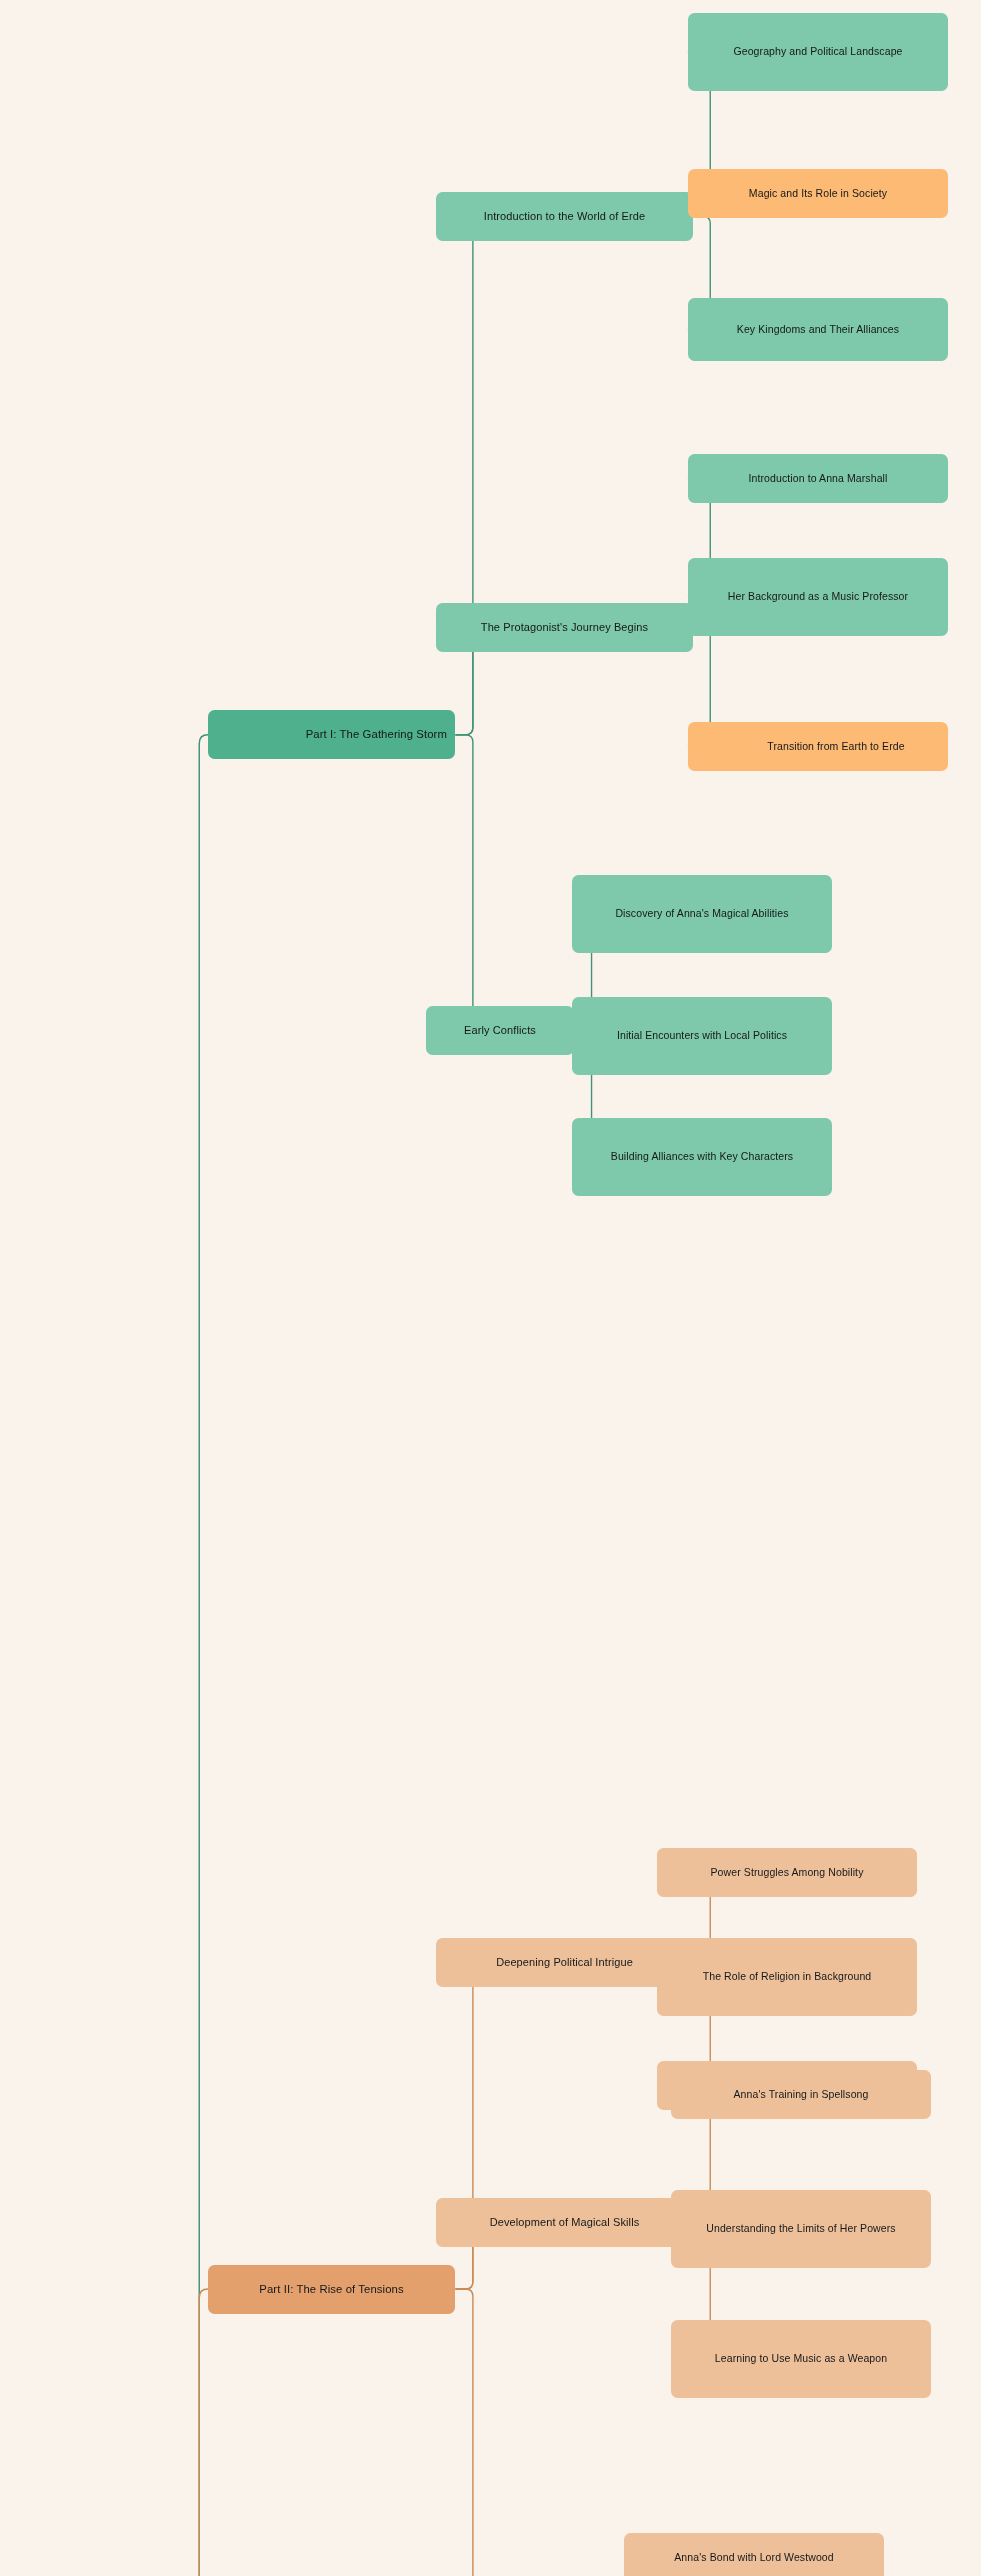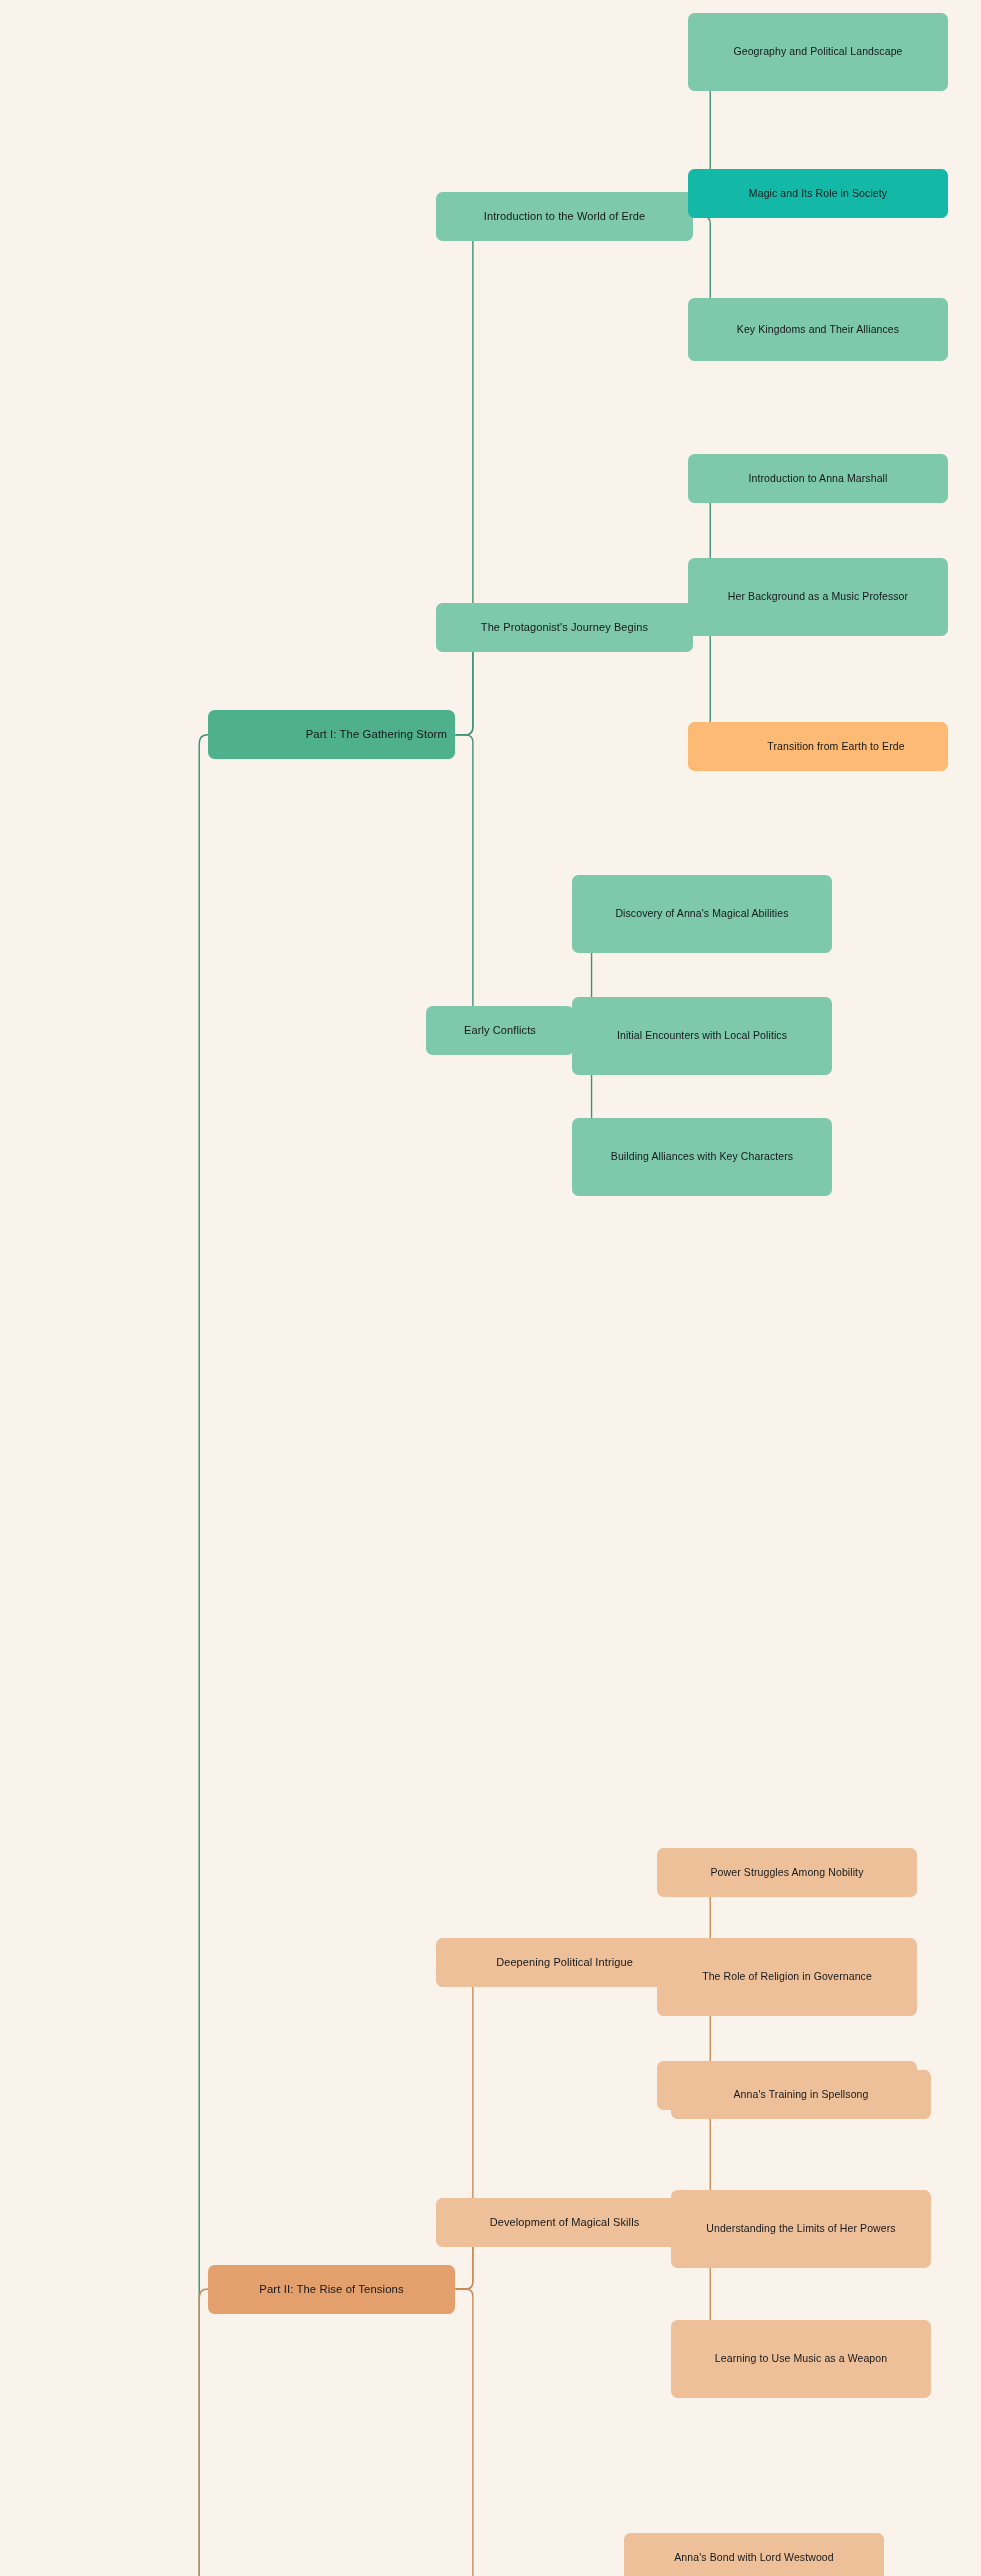"Magic and Its Role in" div.node { background: #14b8a6 -> #fdba74 }
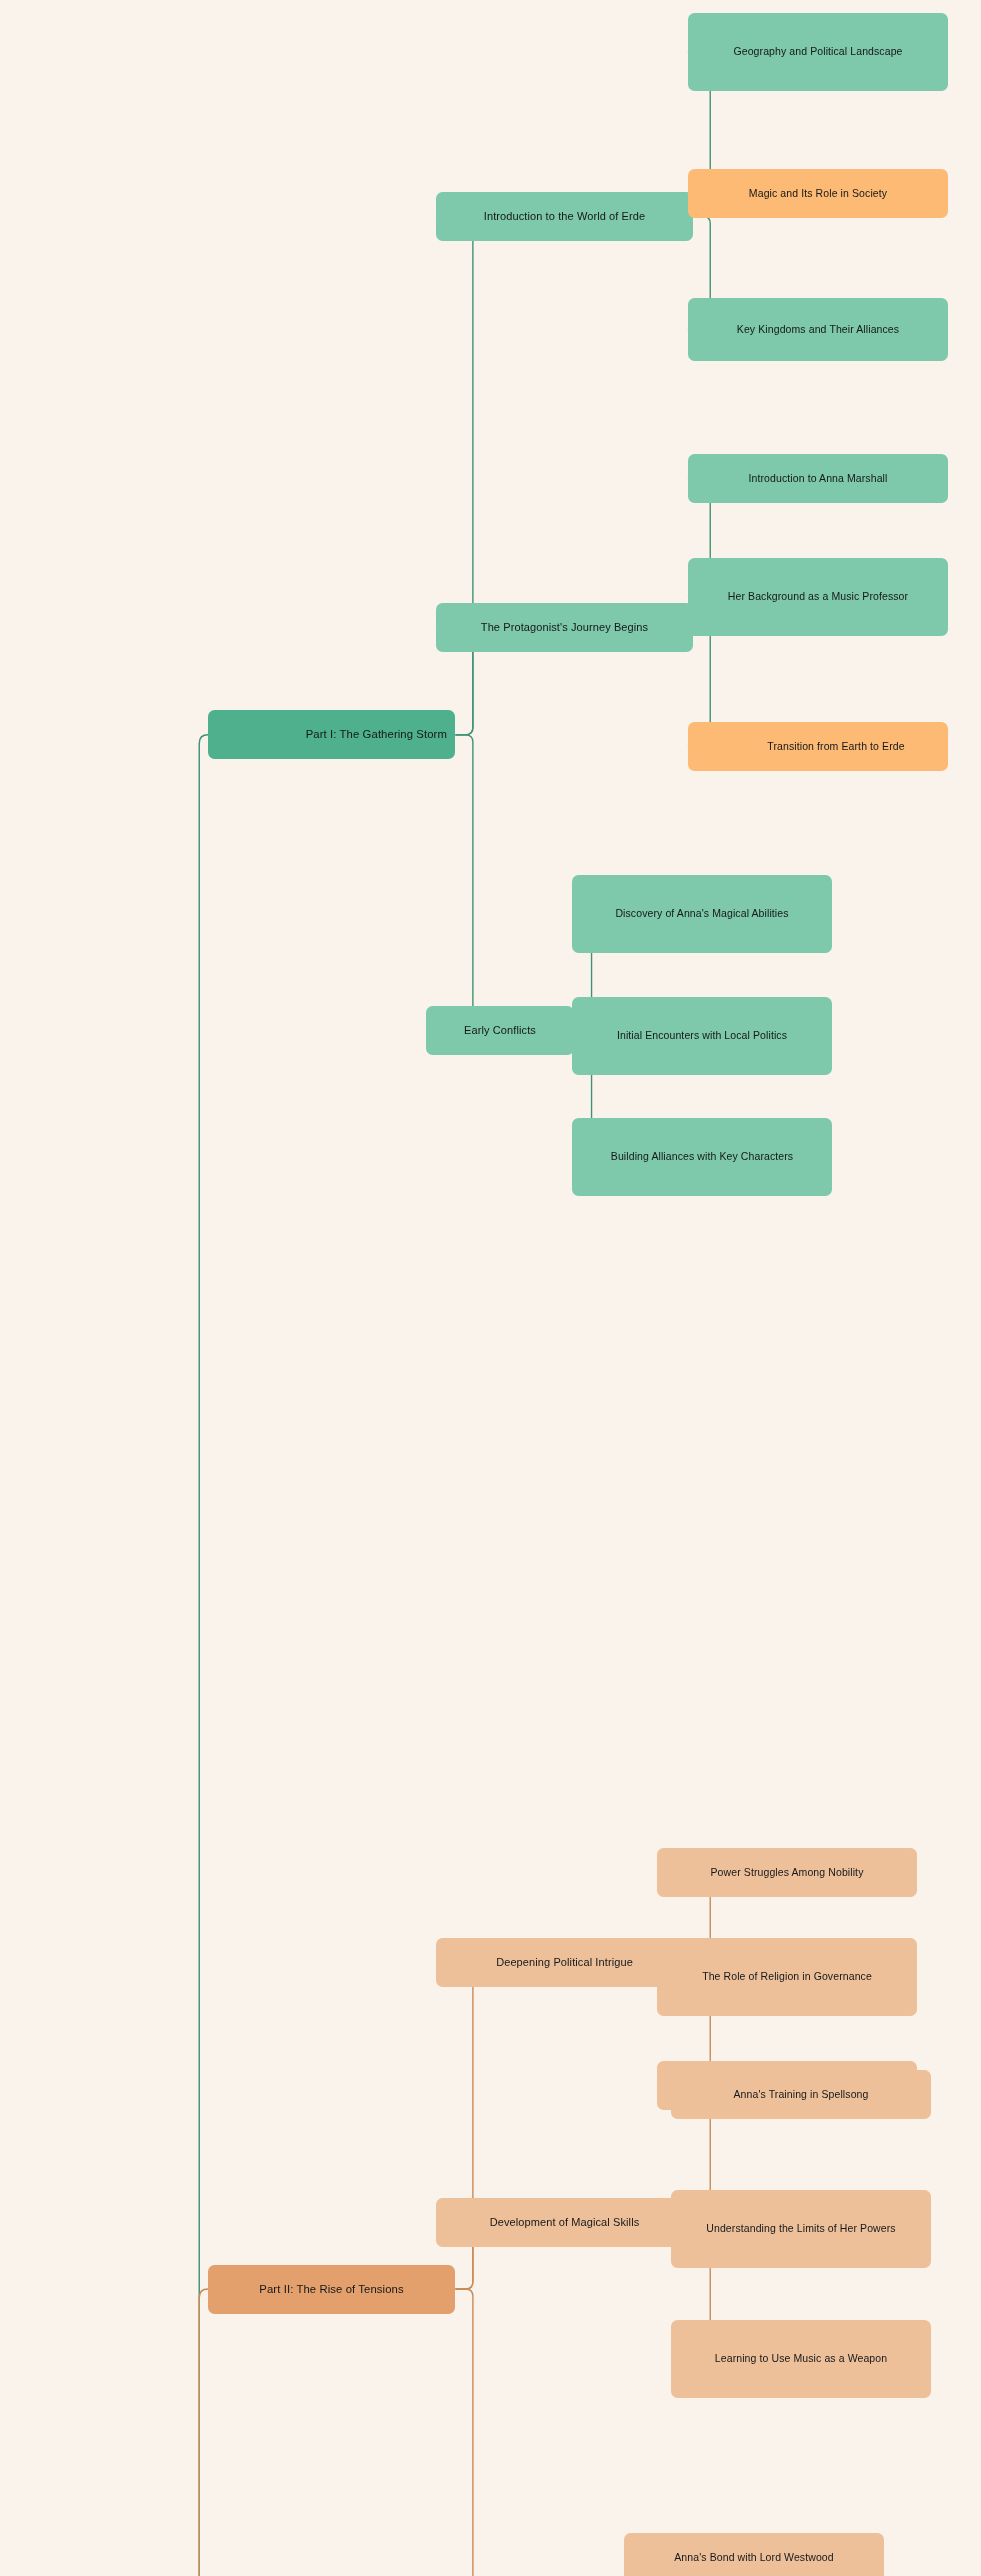"The Role of Religion in" span { text: Governance -> Background }
